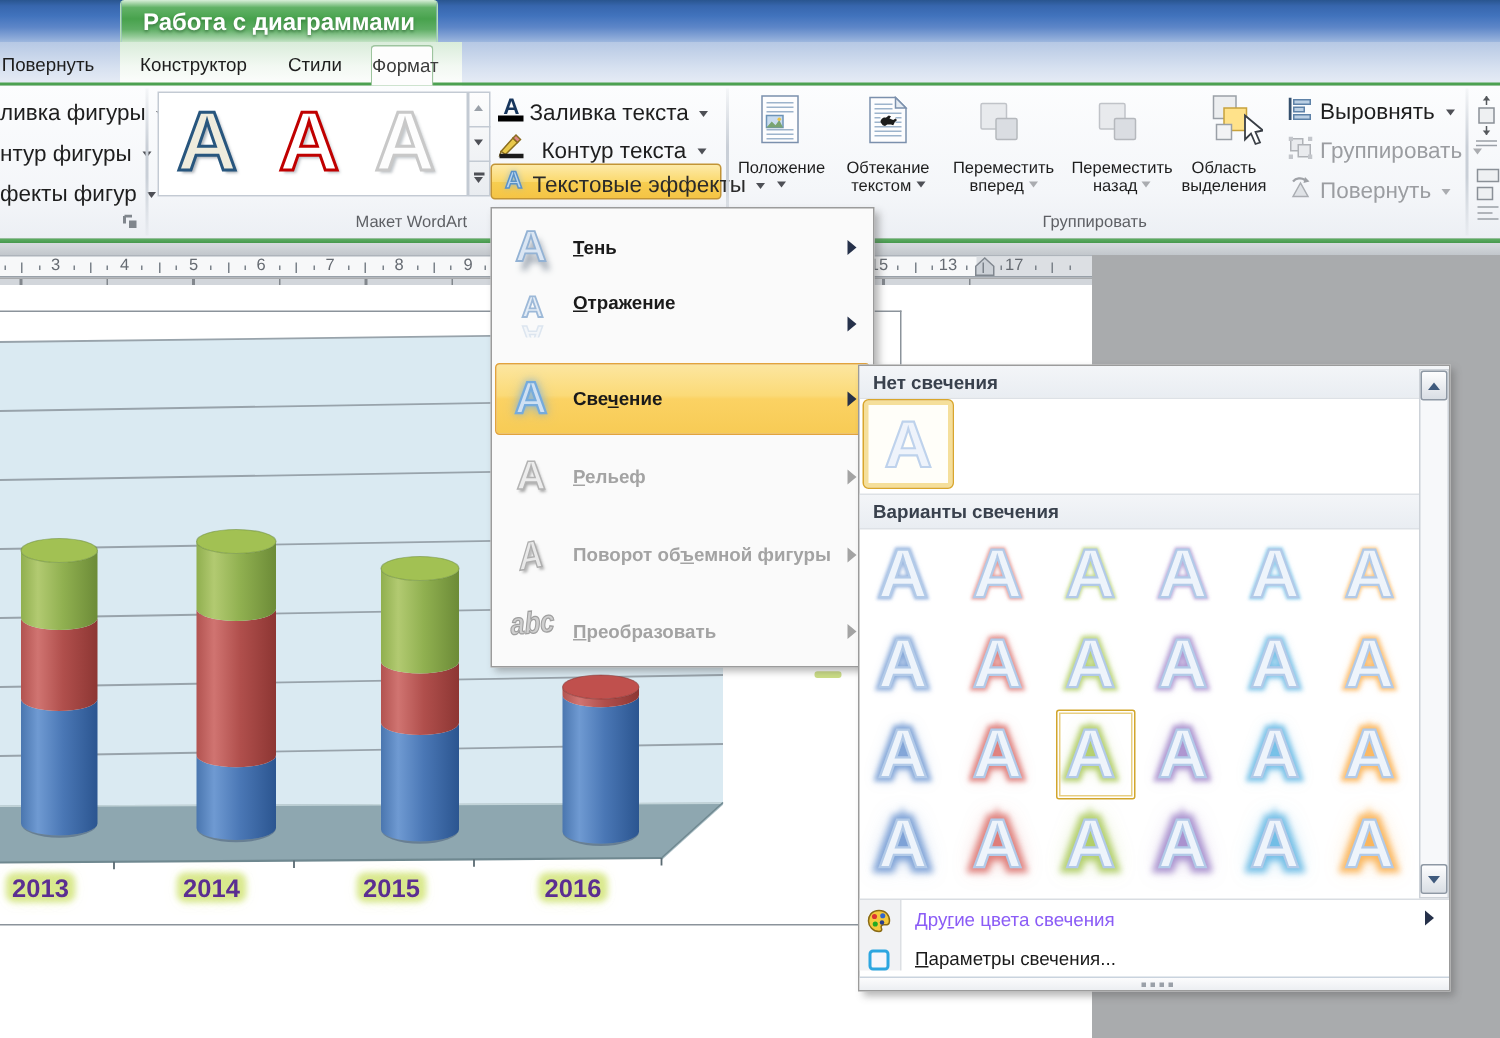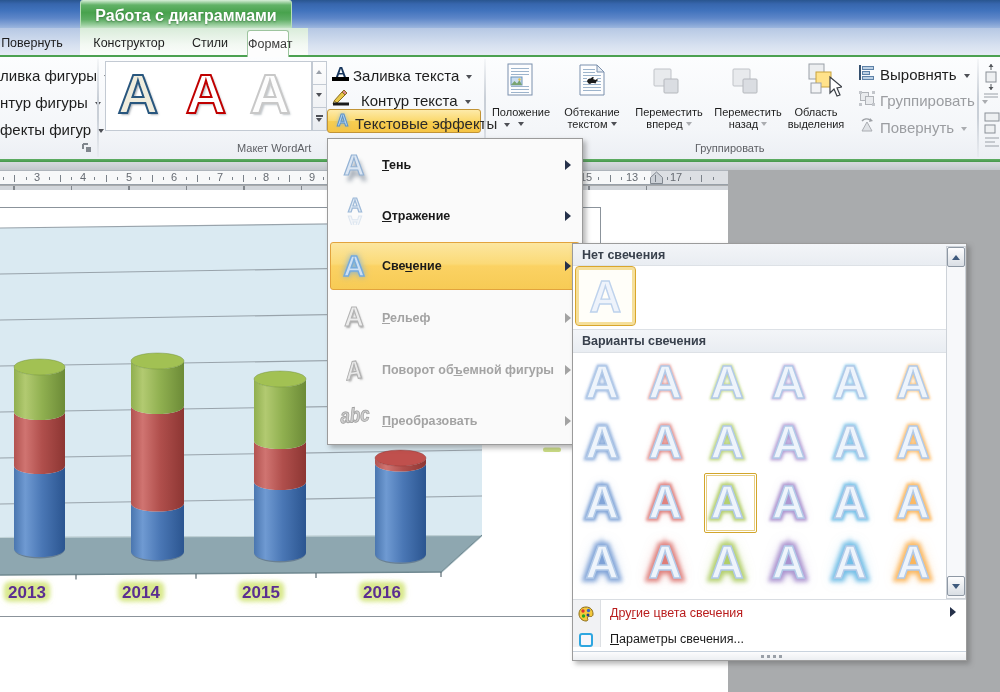"Отражение" div.abs { top: 70px -> 56px }
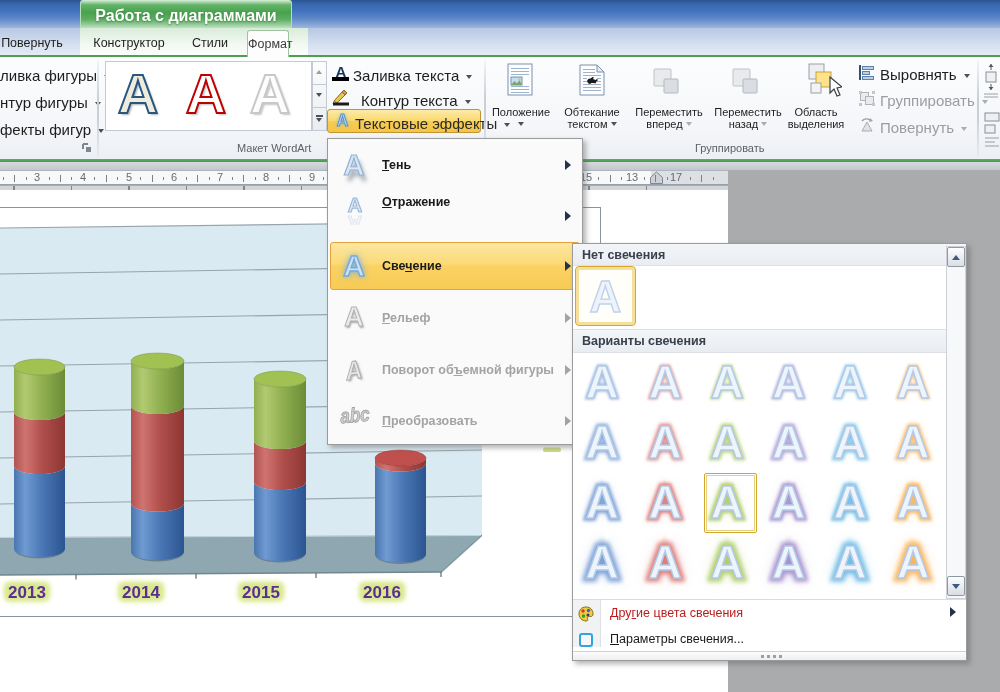"Другие цвета свечения" div.abs { color: #b91c1c -> #8b5cf6 }
